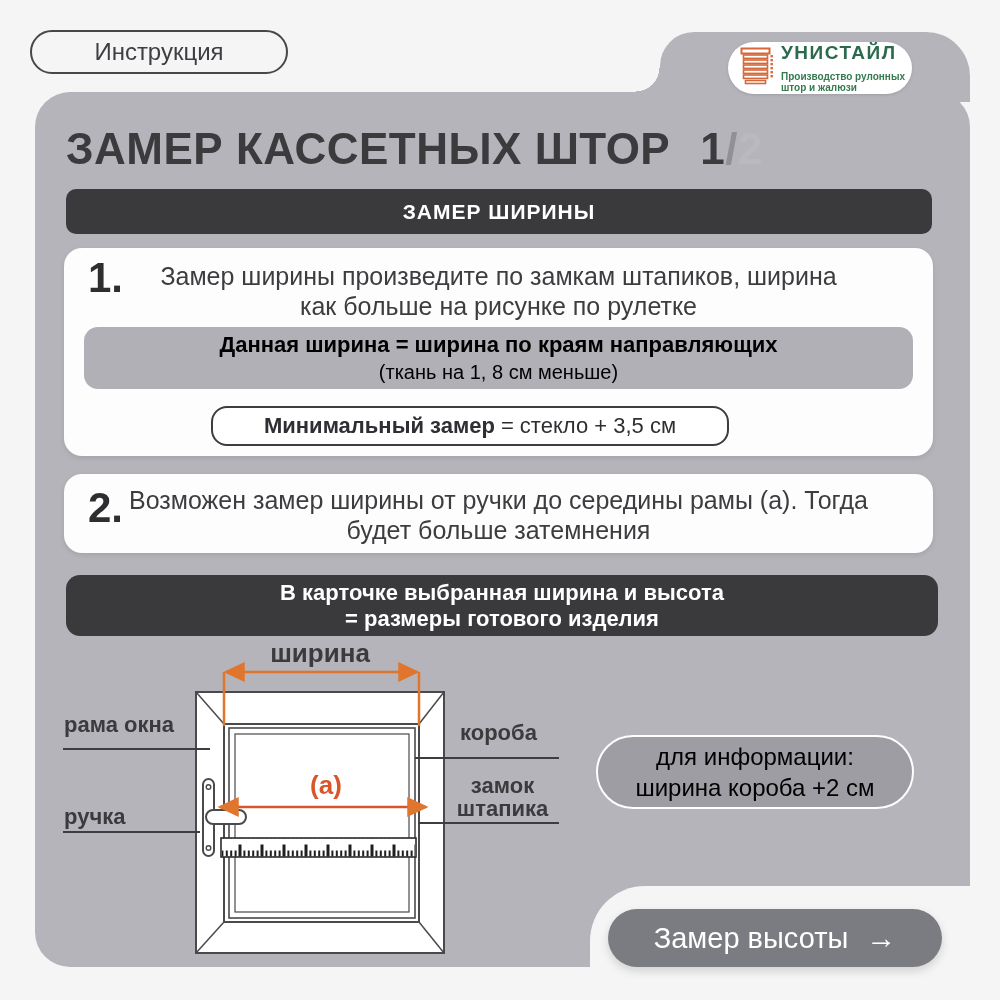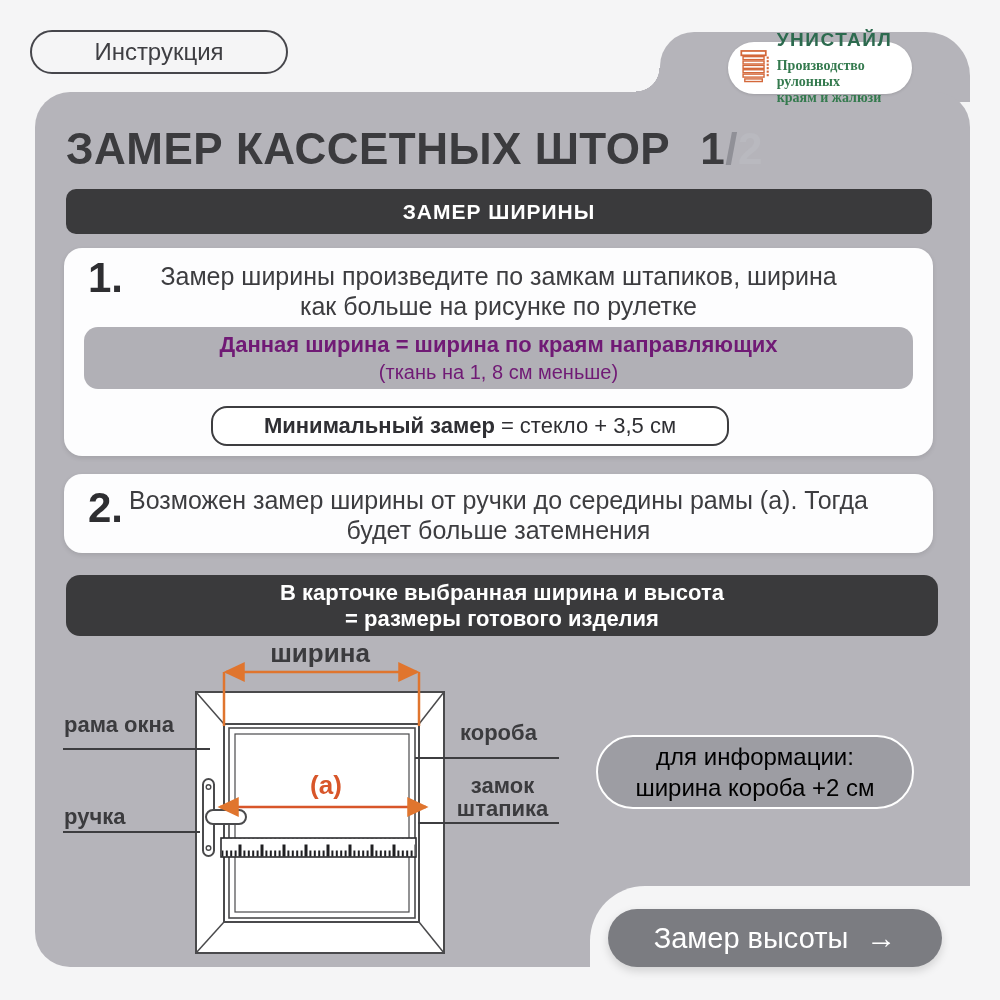"Производство рулонных" .logo-tagline { font-family: Liberation Serif, serif -> none; font-size: 14px -> 10px }
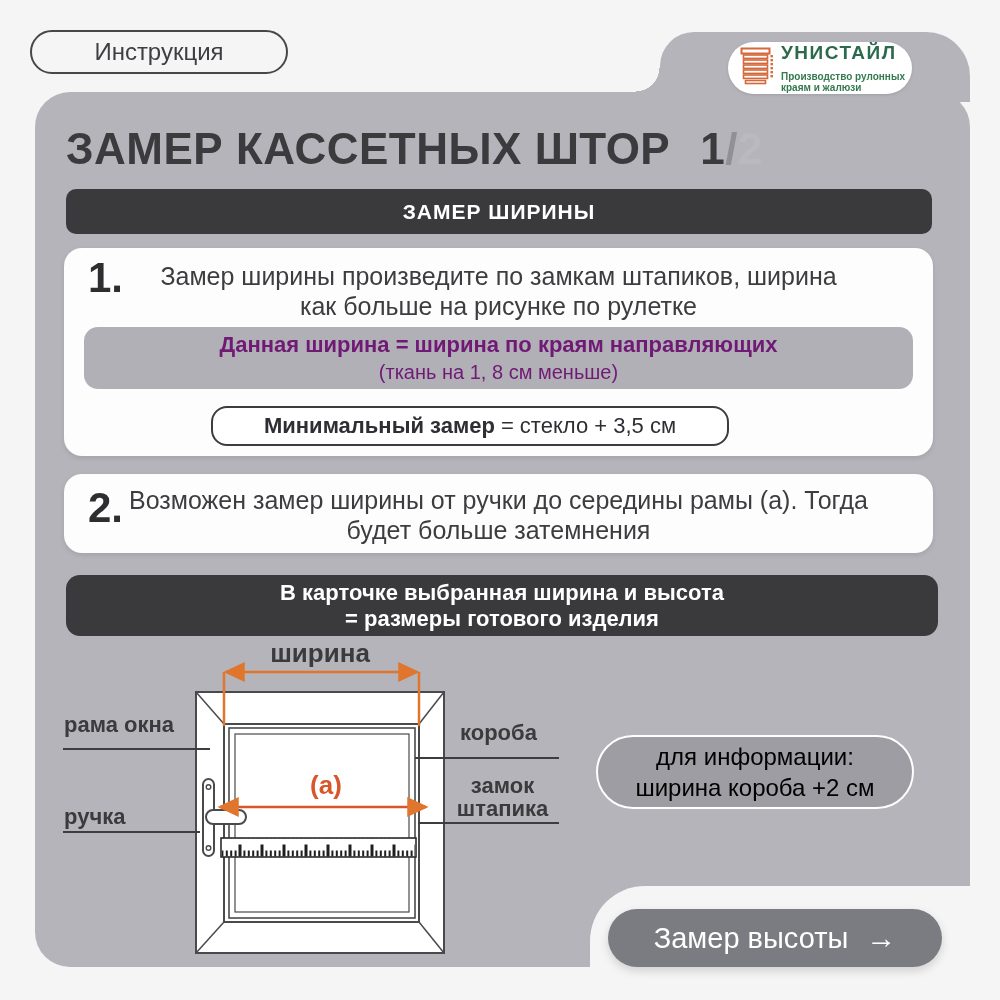"краям и жалюзи" div { text: краям -> штор }
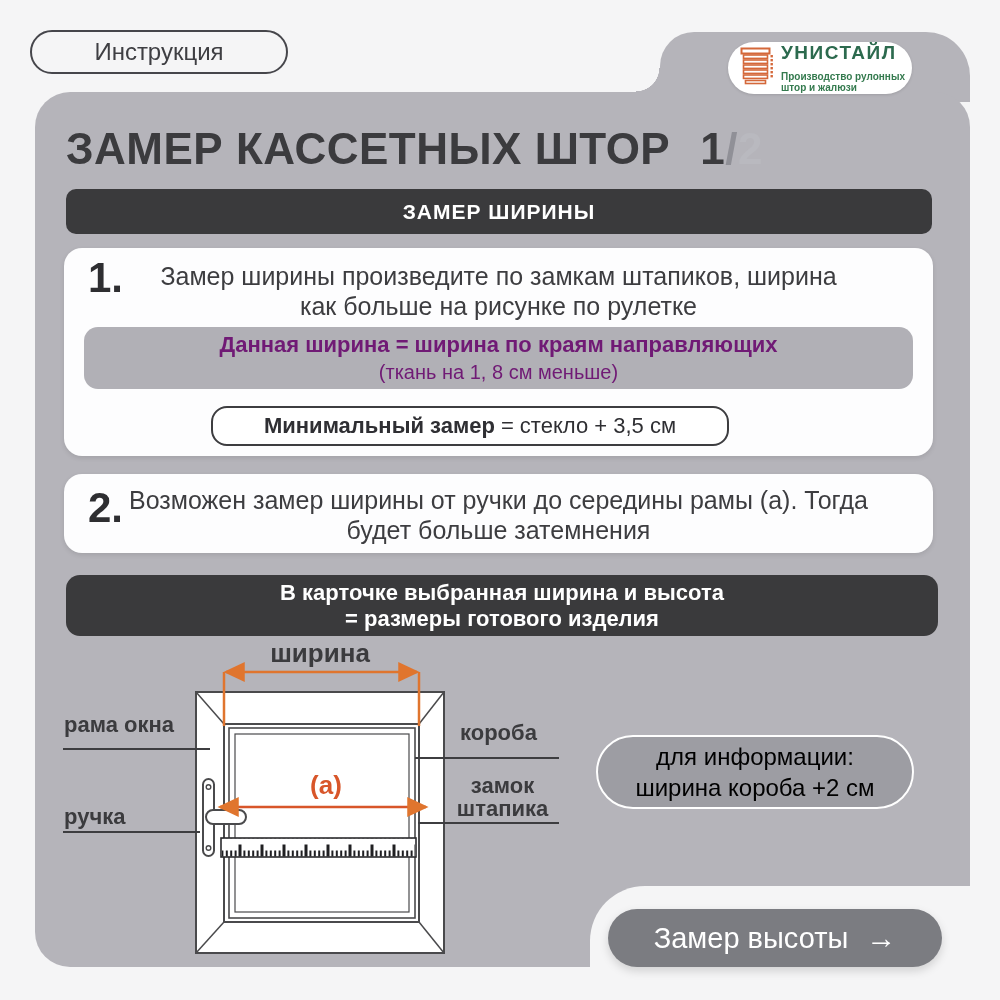"Данная ширина = ширина по" .note-box { color: #701a75 -> #000000 }
